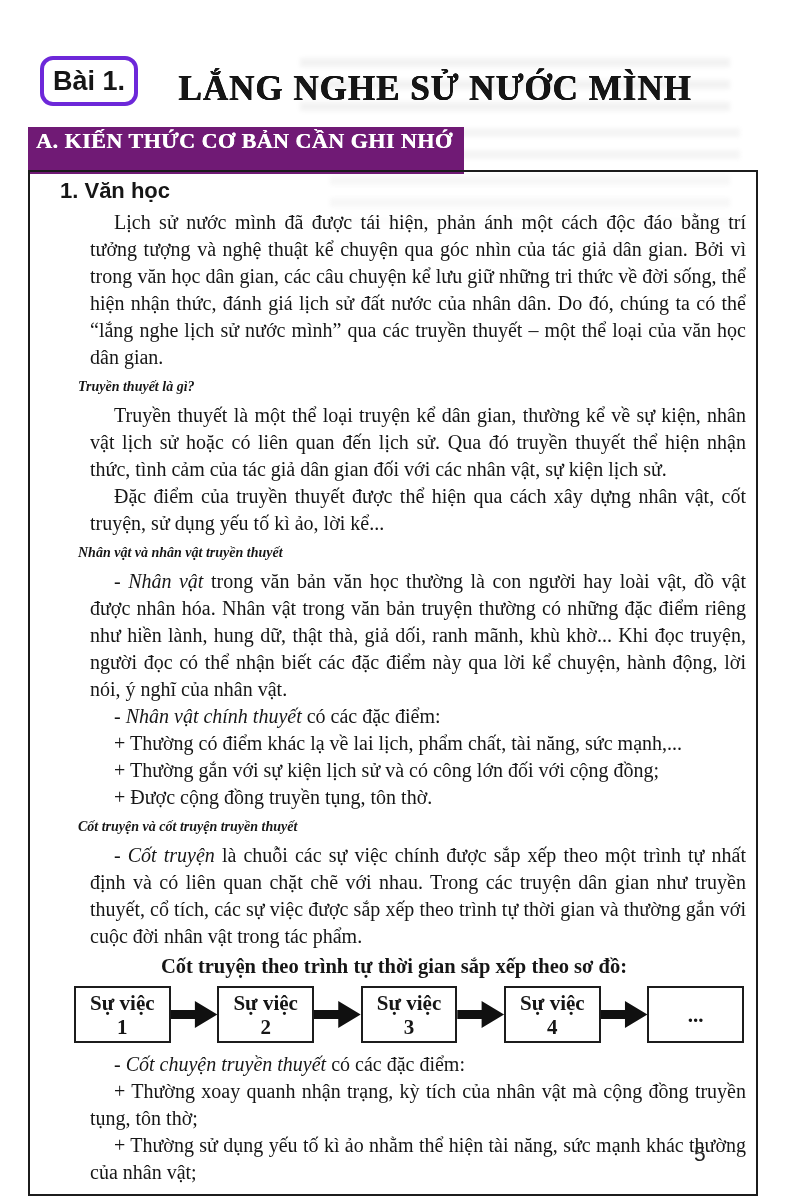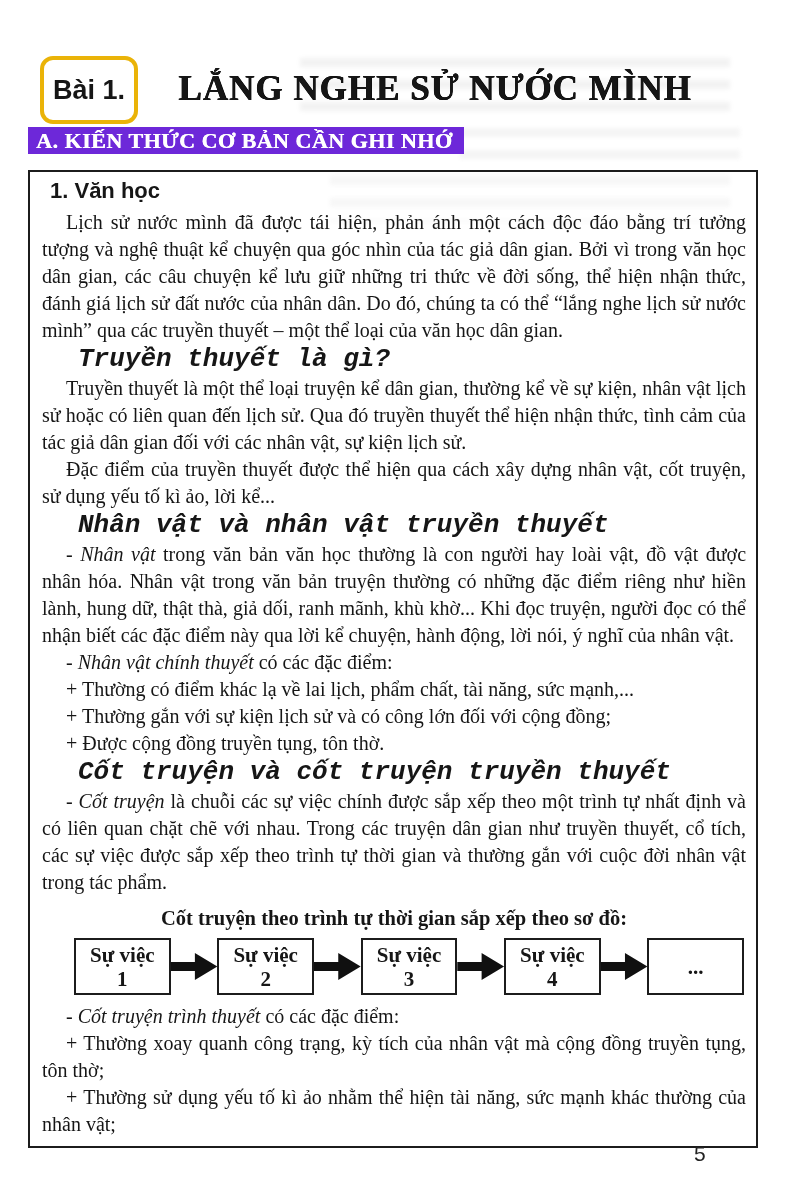"Bài 1." .lesson-badge { border: 4px solid #eab308 -> 4px solid #6d28d9; height: 68px -> 50px }
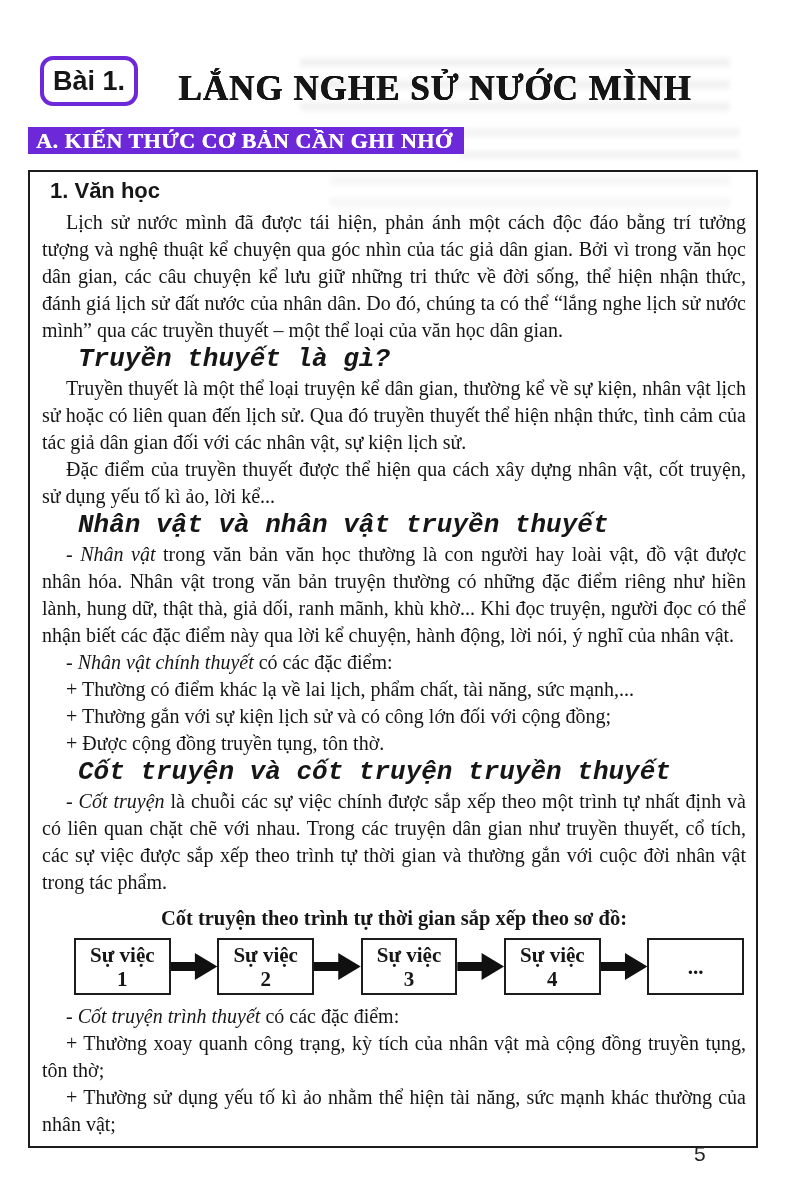"A. KIẾN THỨC CƠ BẢN" .section-banner { background: #6d28d9 -> #701a75; padding: 1px 12px 0 8px -> 1px 12px 20px 8px }
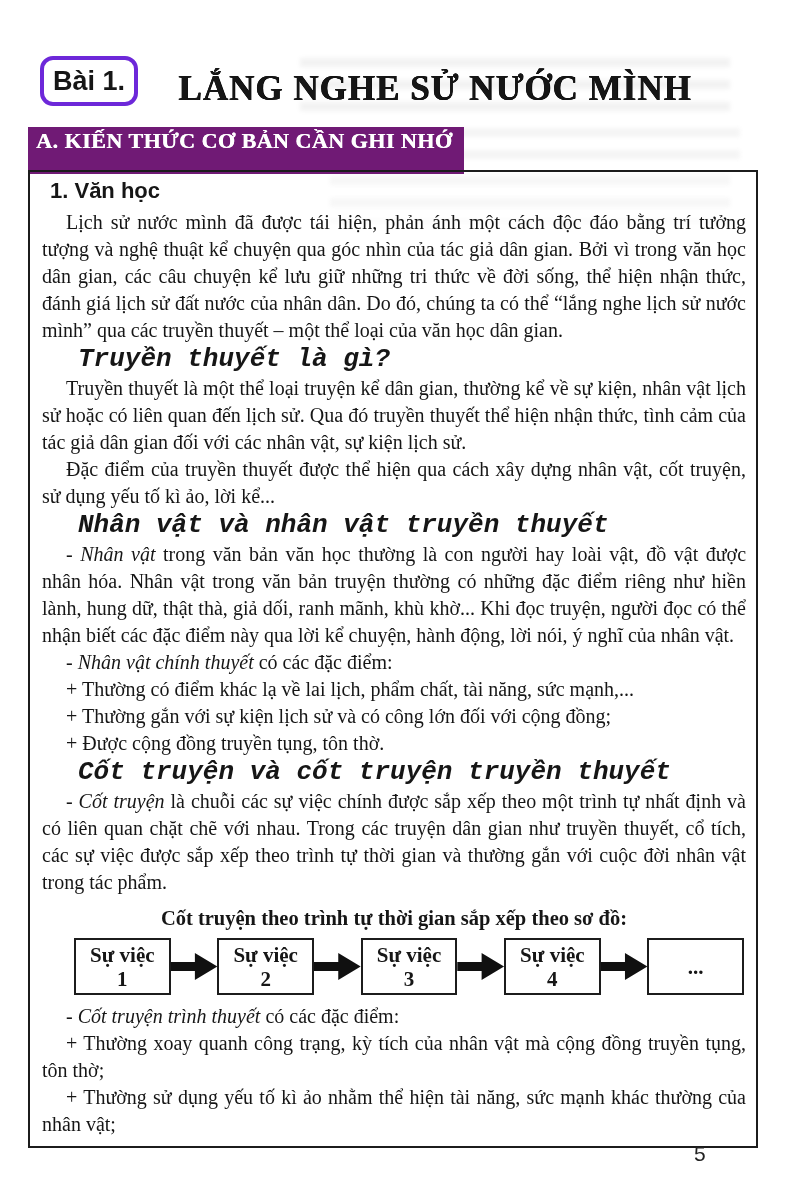"1. Văn học" .box-heading { margin: 2px 0 5px 8px -> 2px 0 5px 18px }
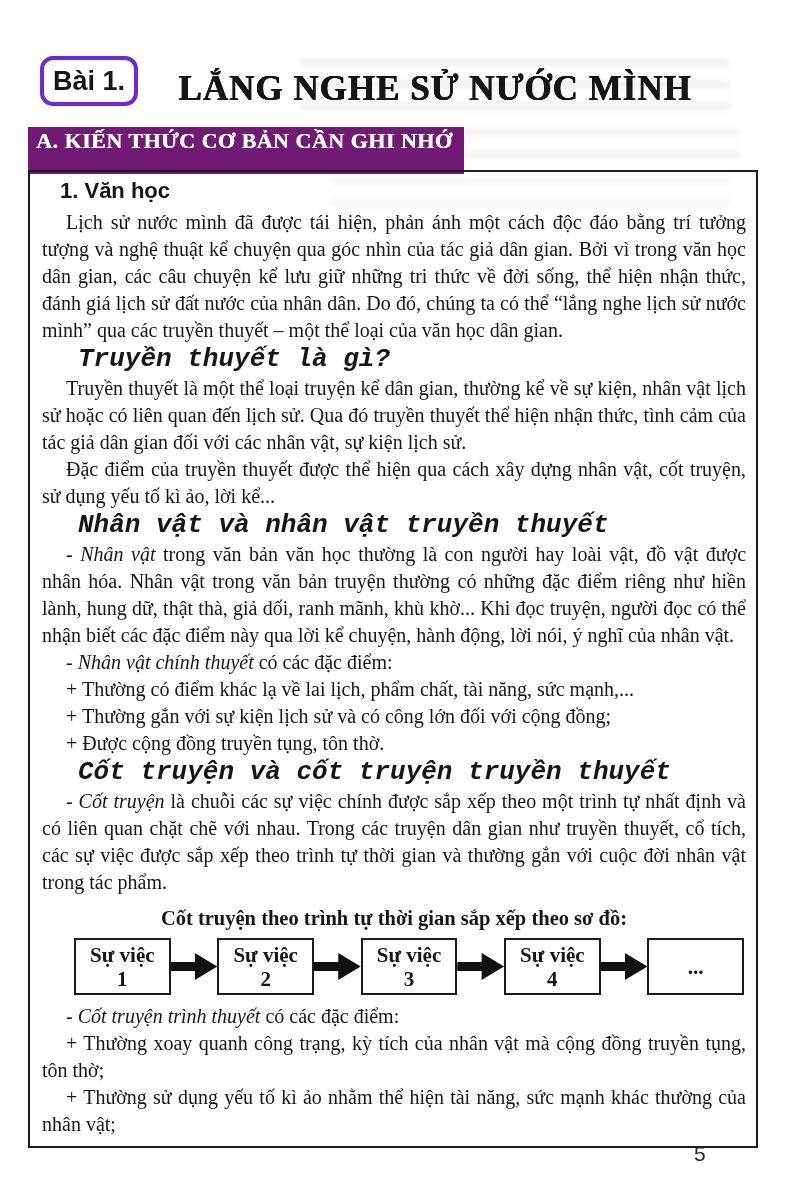"Lịch sử nước mình đã" .para, .item { margin-left: none -> 48px }
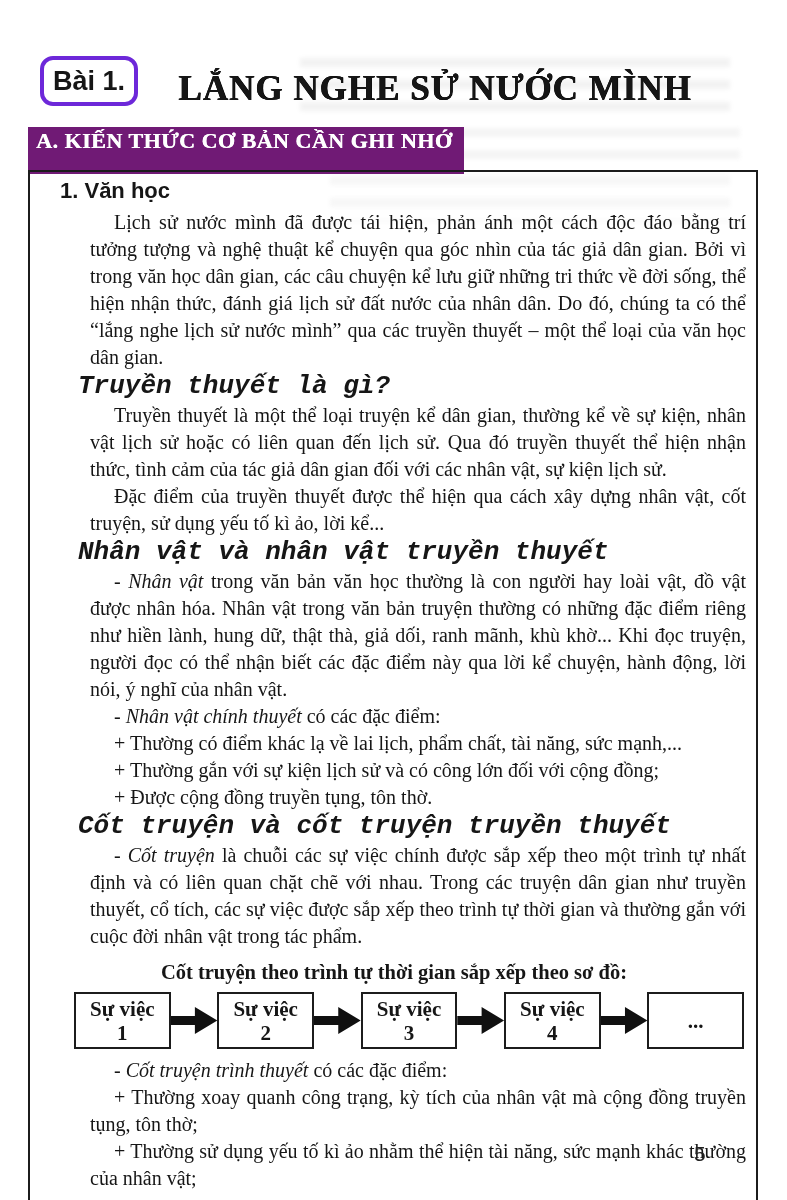"Truyền thuyết là gì?" .sub { font-family: Liberation Mono, monospace -> none; font-size: 26px -> 14px }
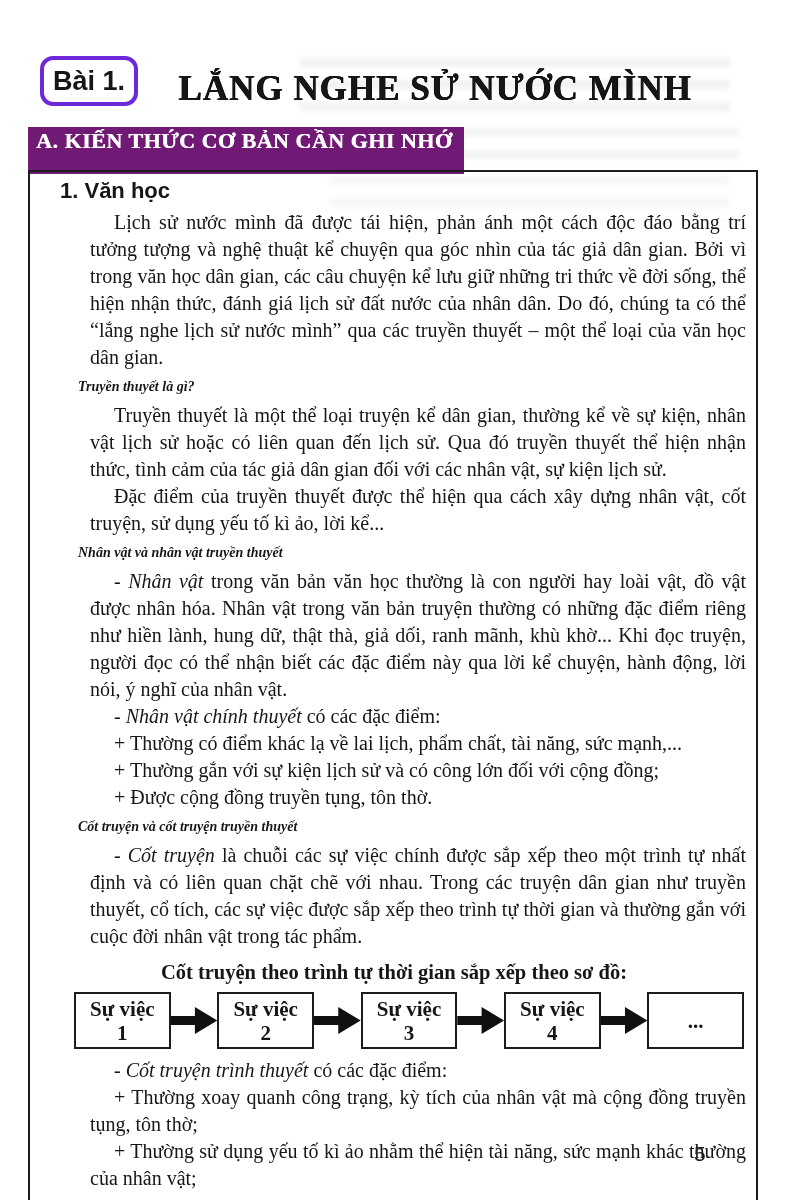"Cốt truyện theo trình tự" .diagram-caption { margin-top: 9px -> 3px }
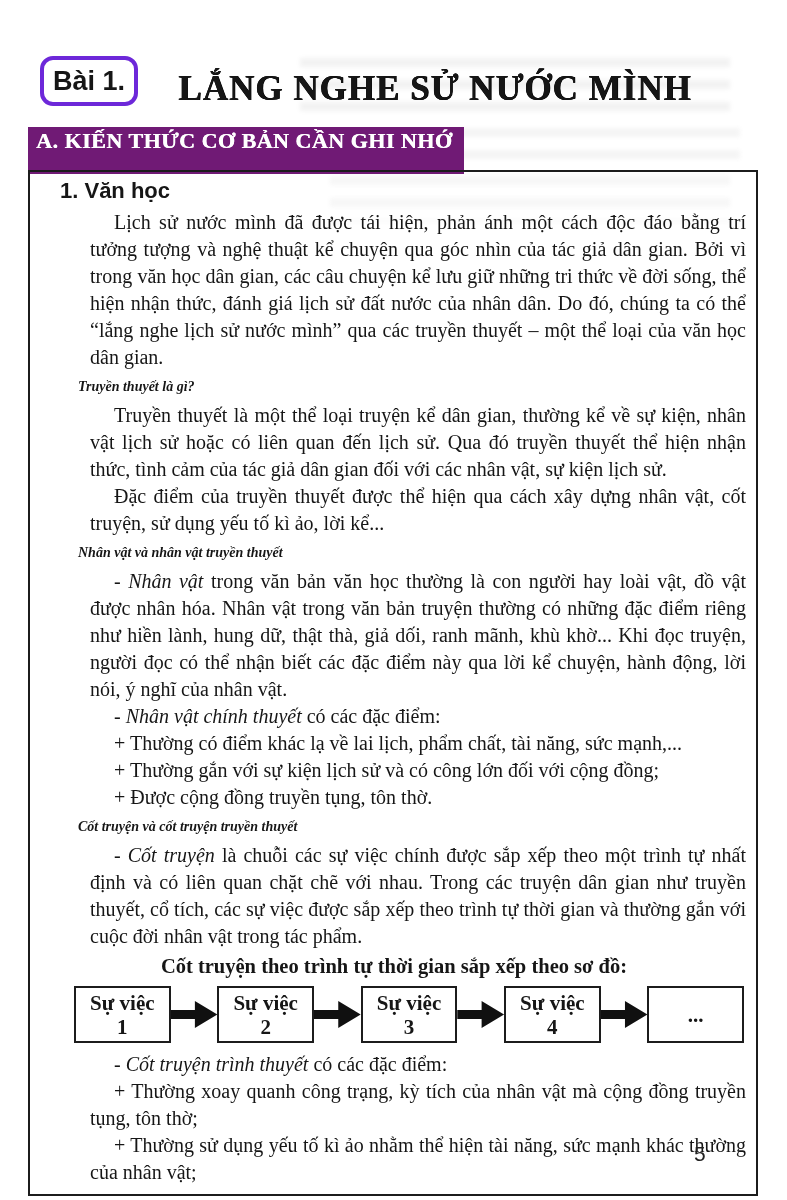"- Cốt truyện trình thuyết" i { text: truyện trình -> chuyện truyền }
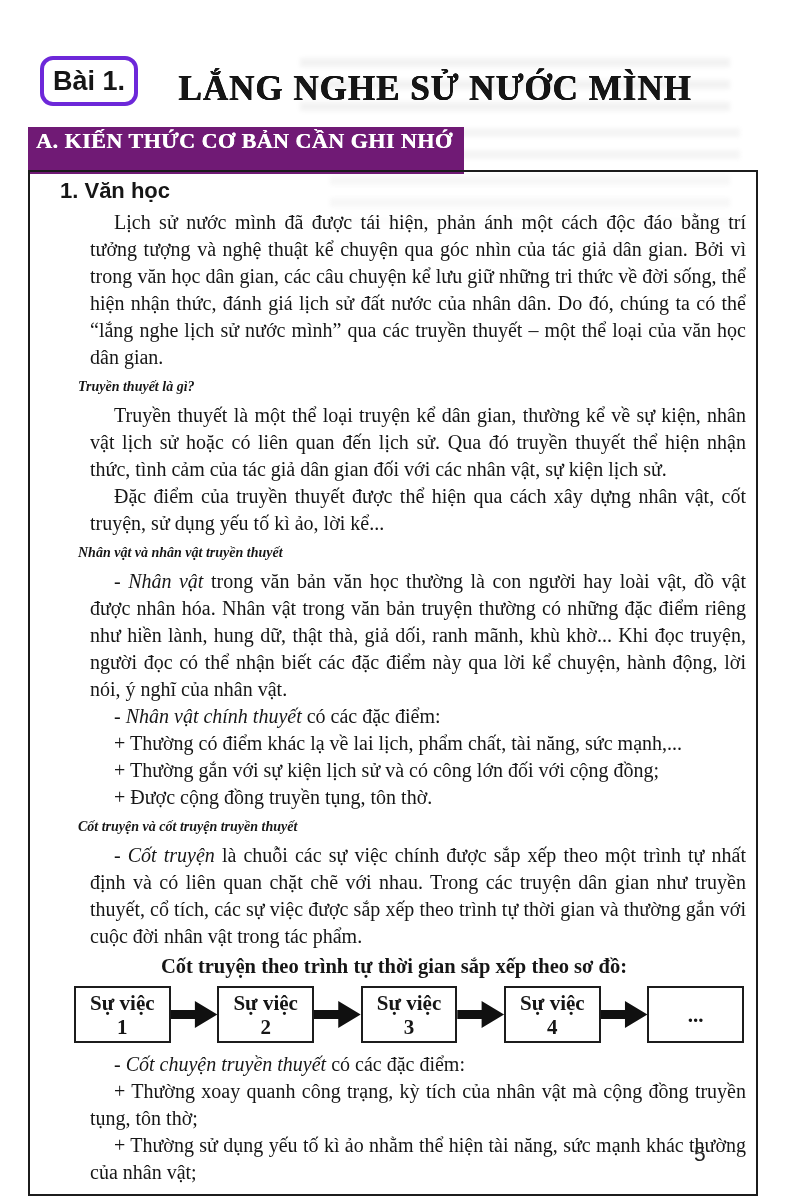"+ Thường xoay quanh công" p.item { text: công -> nhận }
